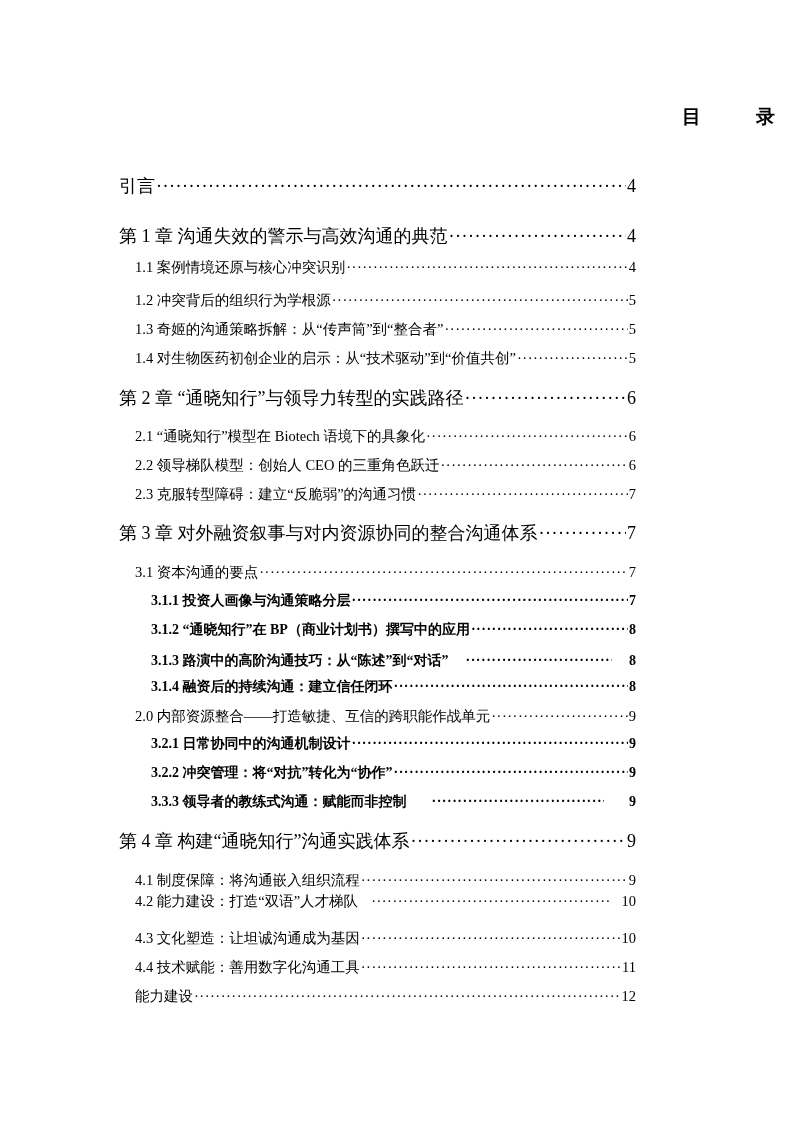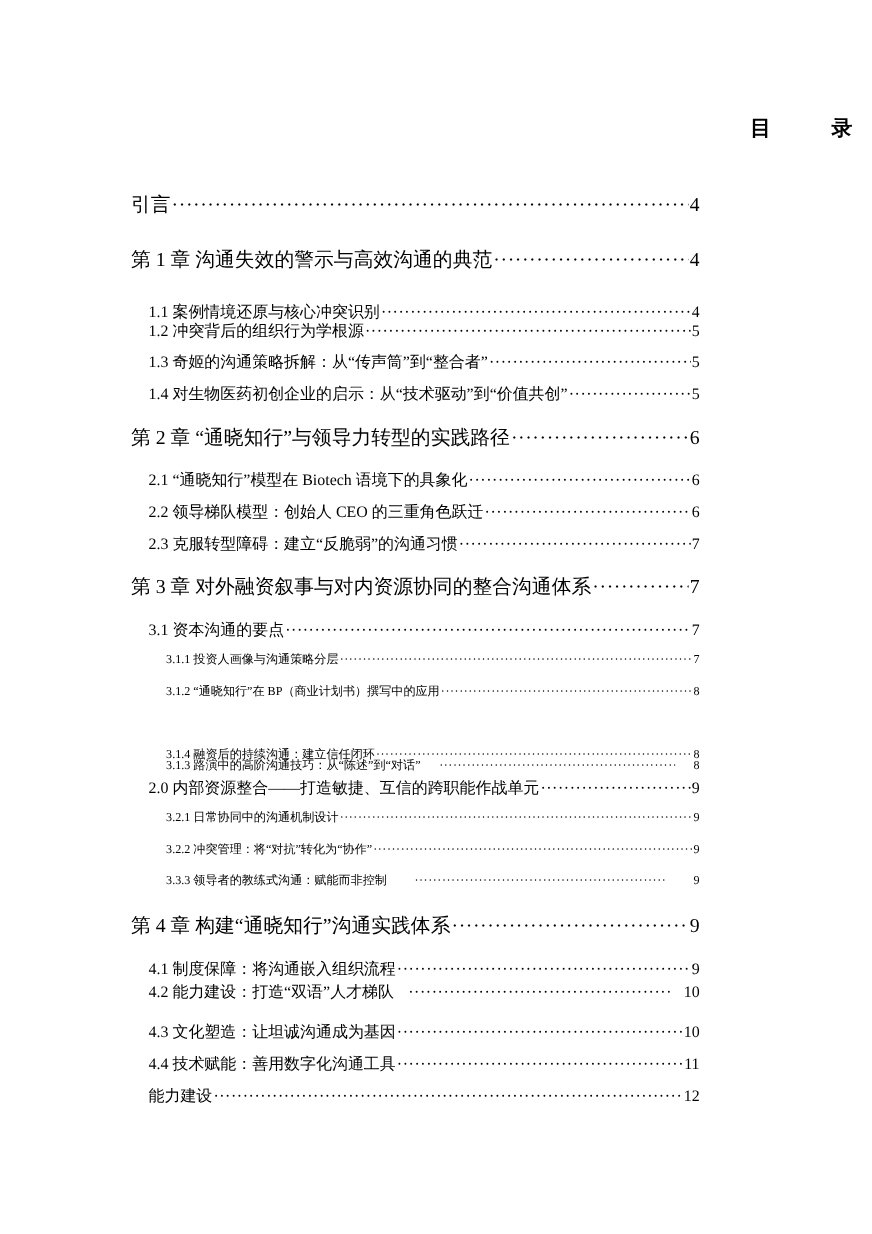"1.1 案例情境还原与核心冲突识别" div.entry { top: 274px -> 258px }
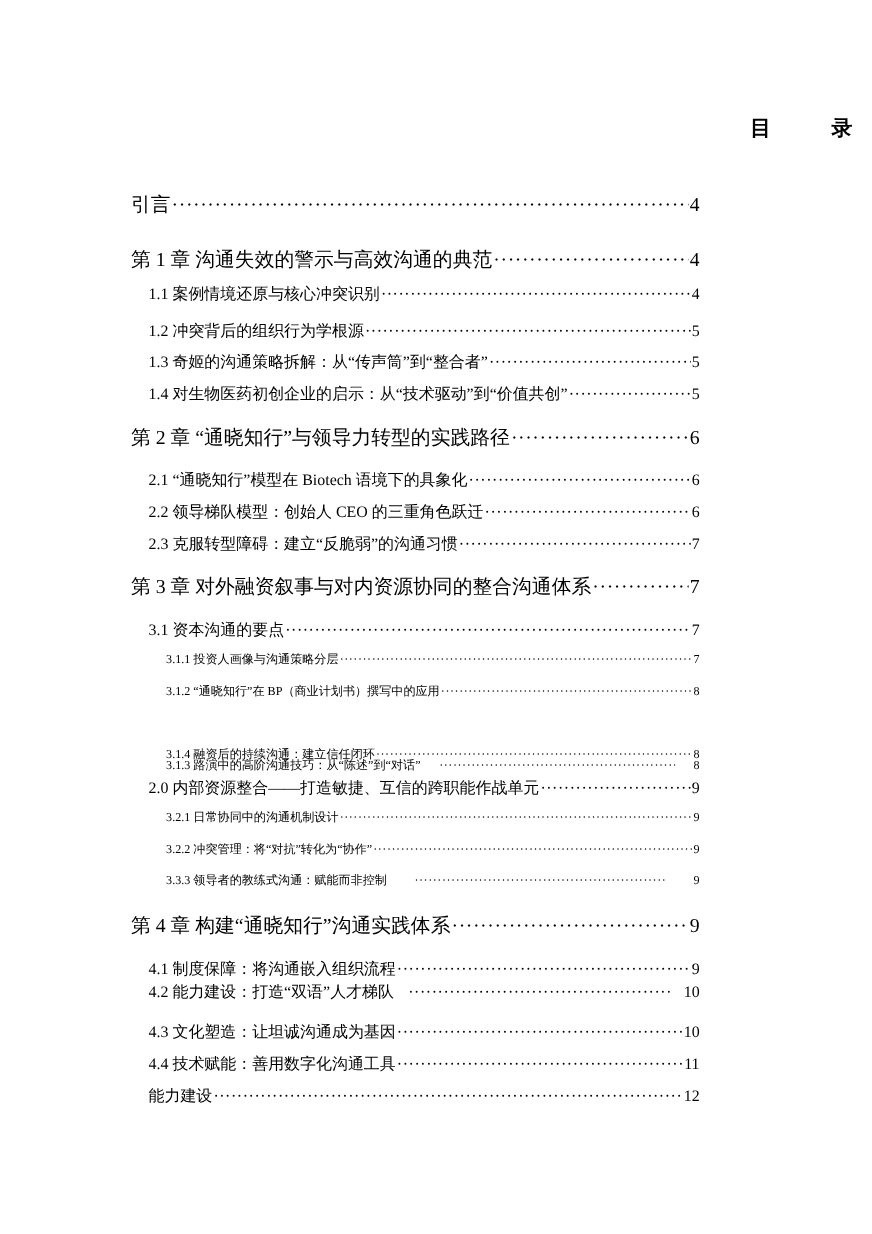"3.1.1 投资人画像与沟通策略分层" .lvl2 { font-size: 11px -> 14px; font-weight: none -> bold }
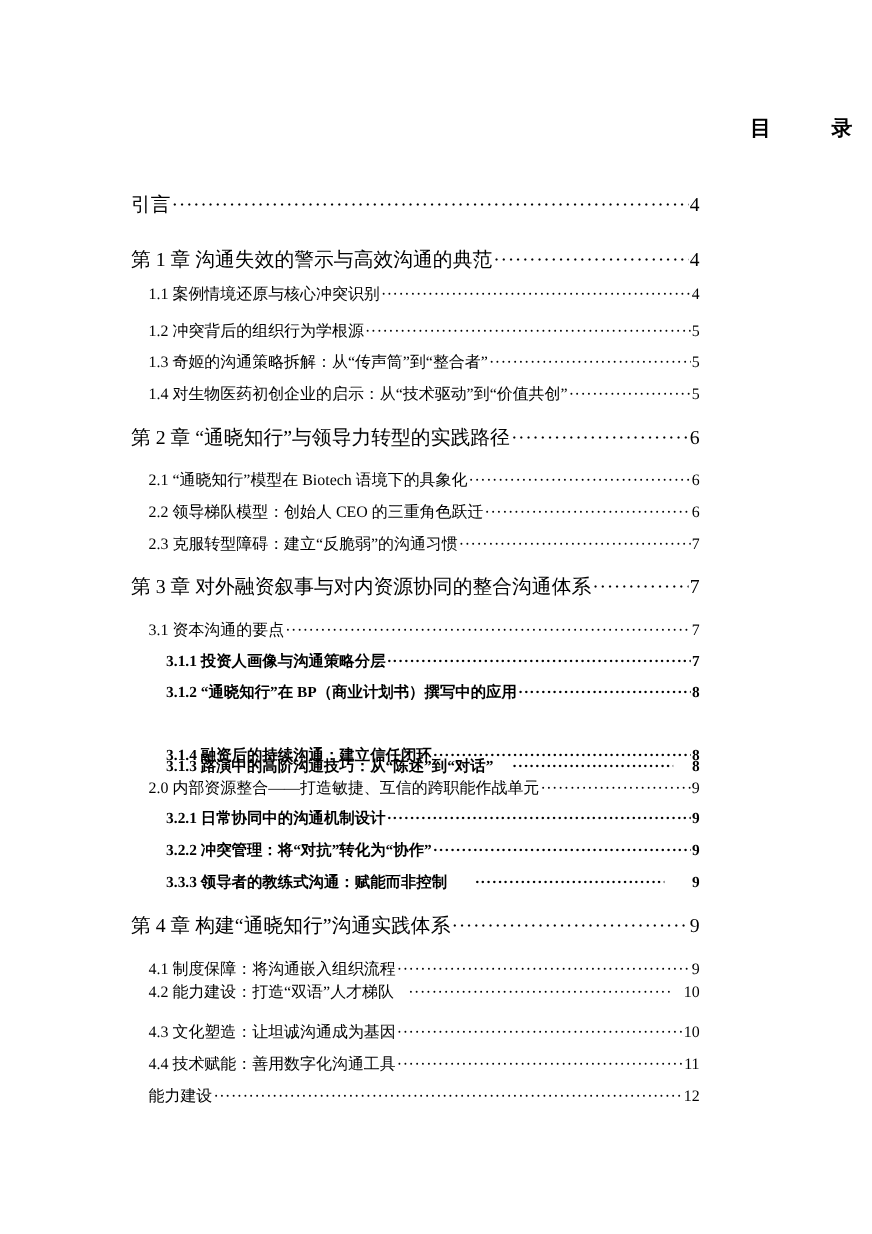"3.1.3 路演中的高阶沟通技巧：从“陈述”到“对话”" div.entry { top: 688px -> 652px }
